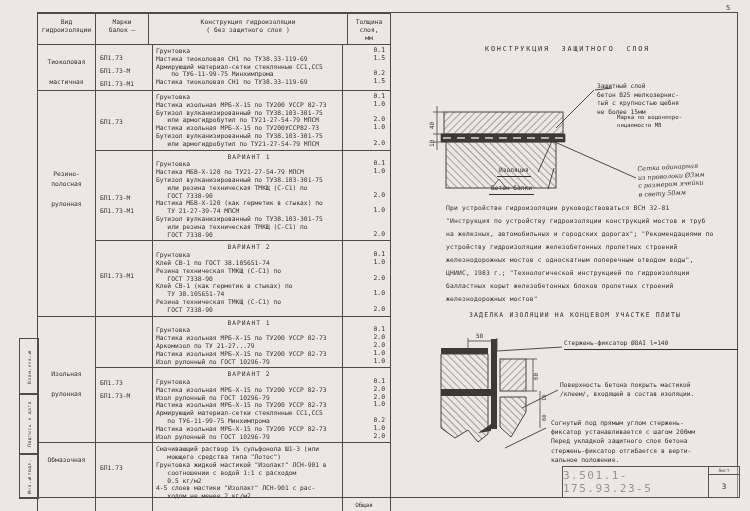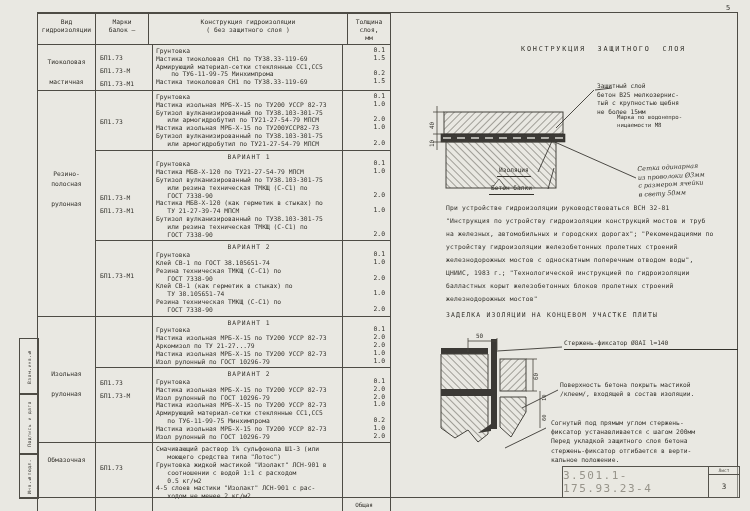"КОНСТРУКЦИЯ ЗАЩИТНОГО СЛОЯ" div.abs { left: 492px -> 456px }
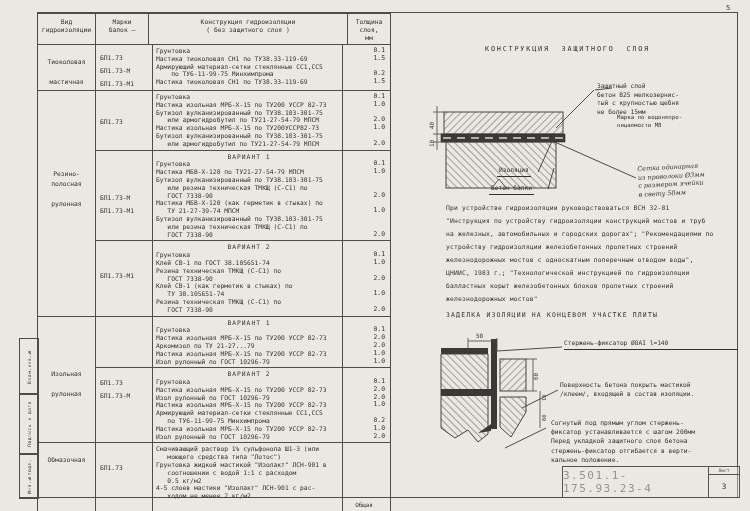"ЗАДЕЛКА ИЗОЛЯЦИИ НА КОНЦЕВОМ УЧАСТКЕ" div.abs { left: 446px -> 469px }
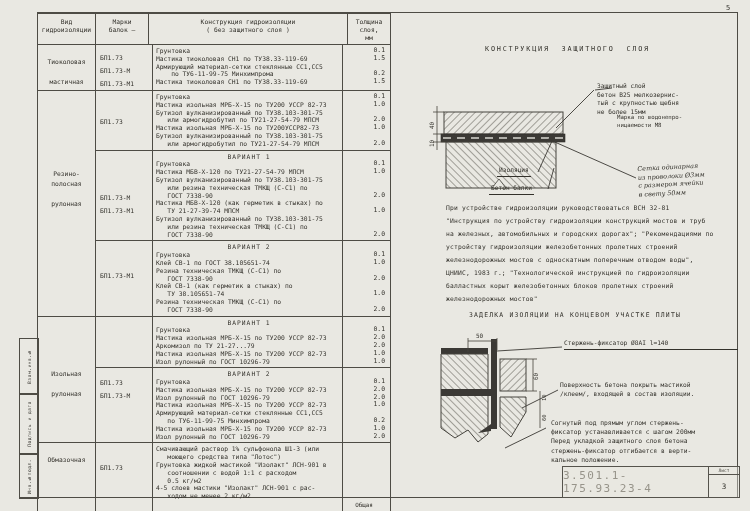"3.501.1-175.93.23-4" div { text: 3.501.1-175.93.23-4 -> 3.501.1-175.93.23-5 }
